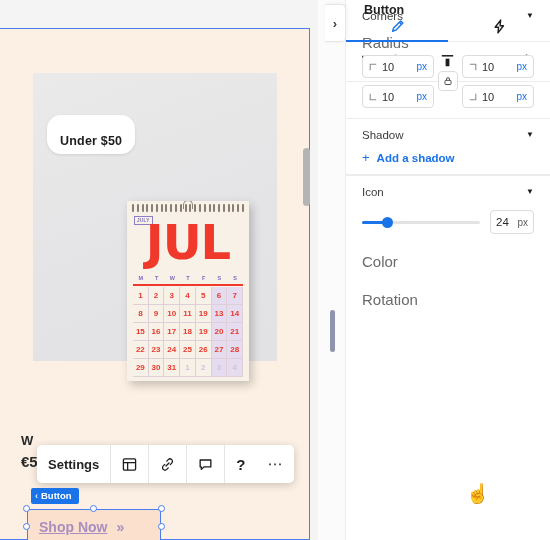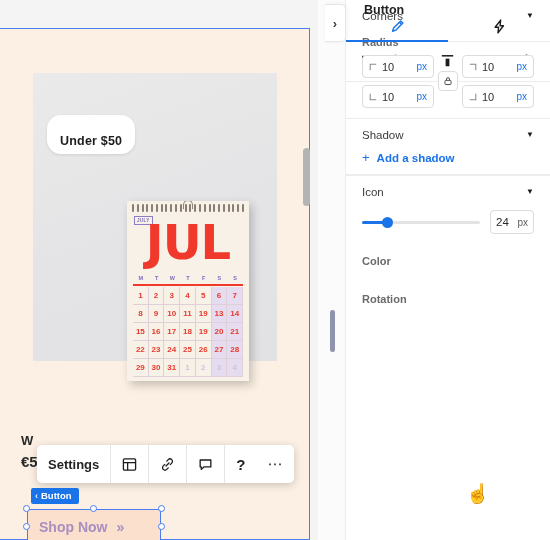"Radius" .sub-label { font-size: 11px -> 15px; font-weight: bold -> none }
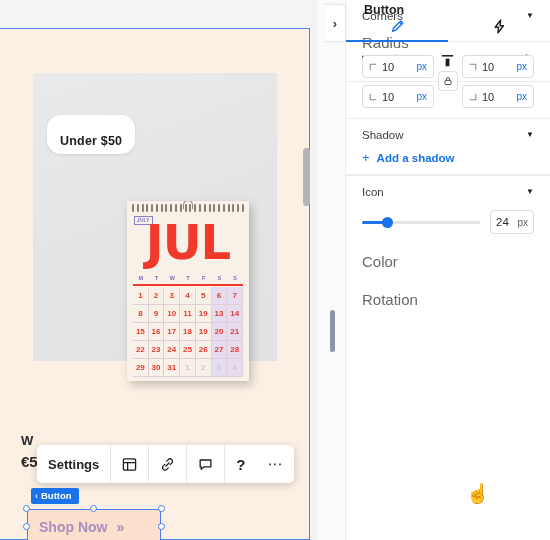"Shop Now" #shop-label { text-decoration: none -> underline }
